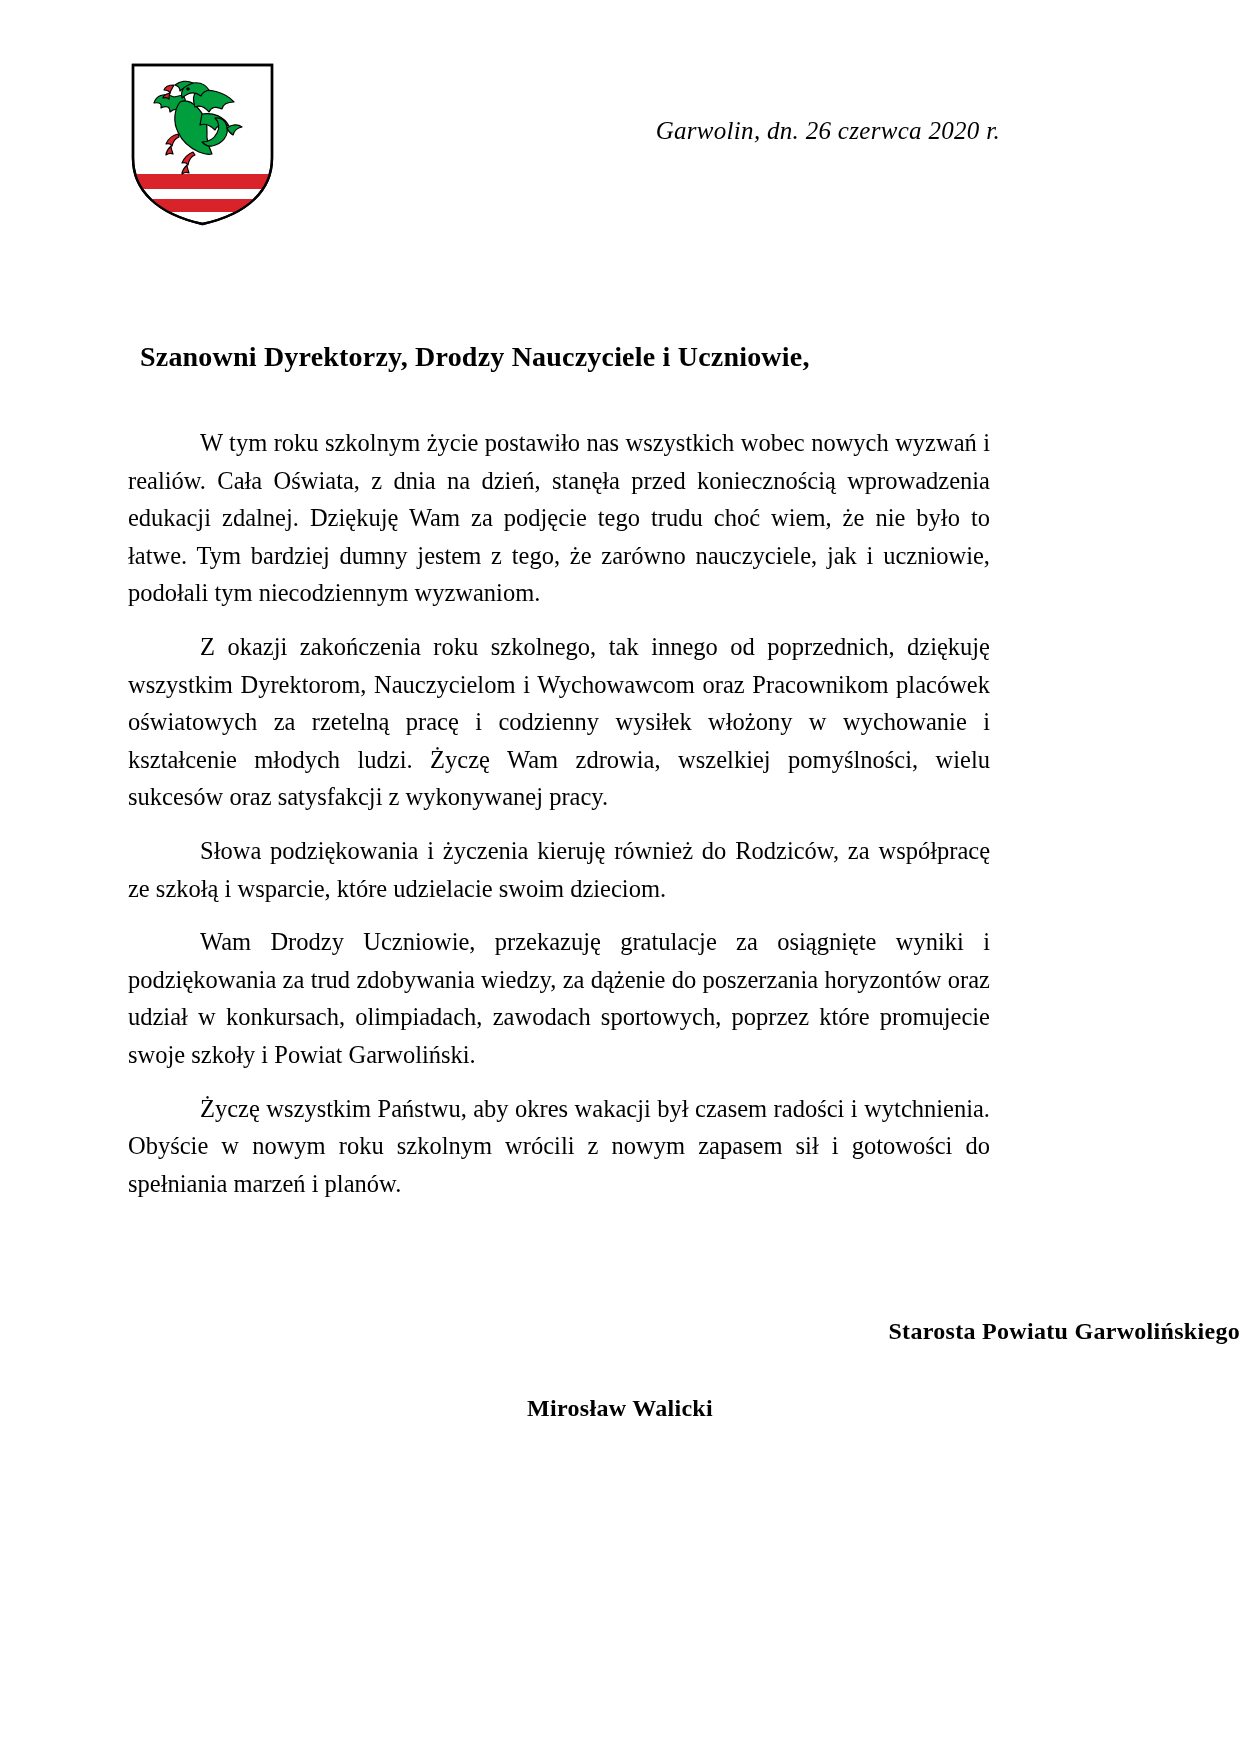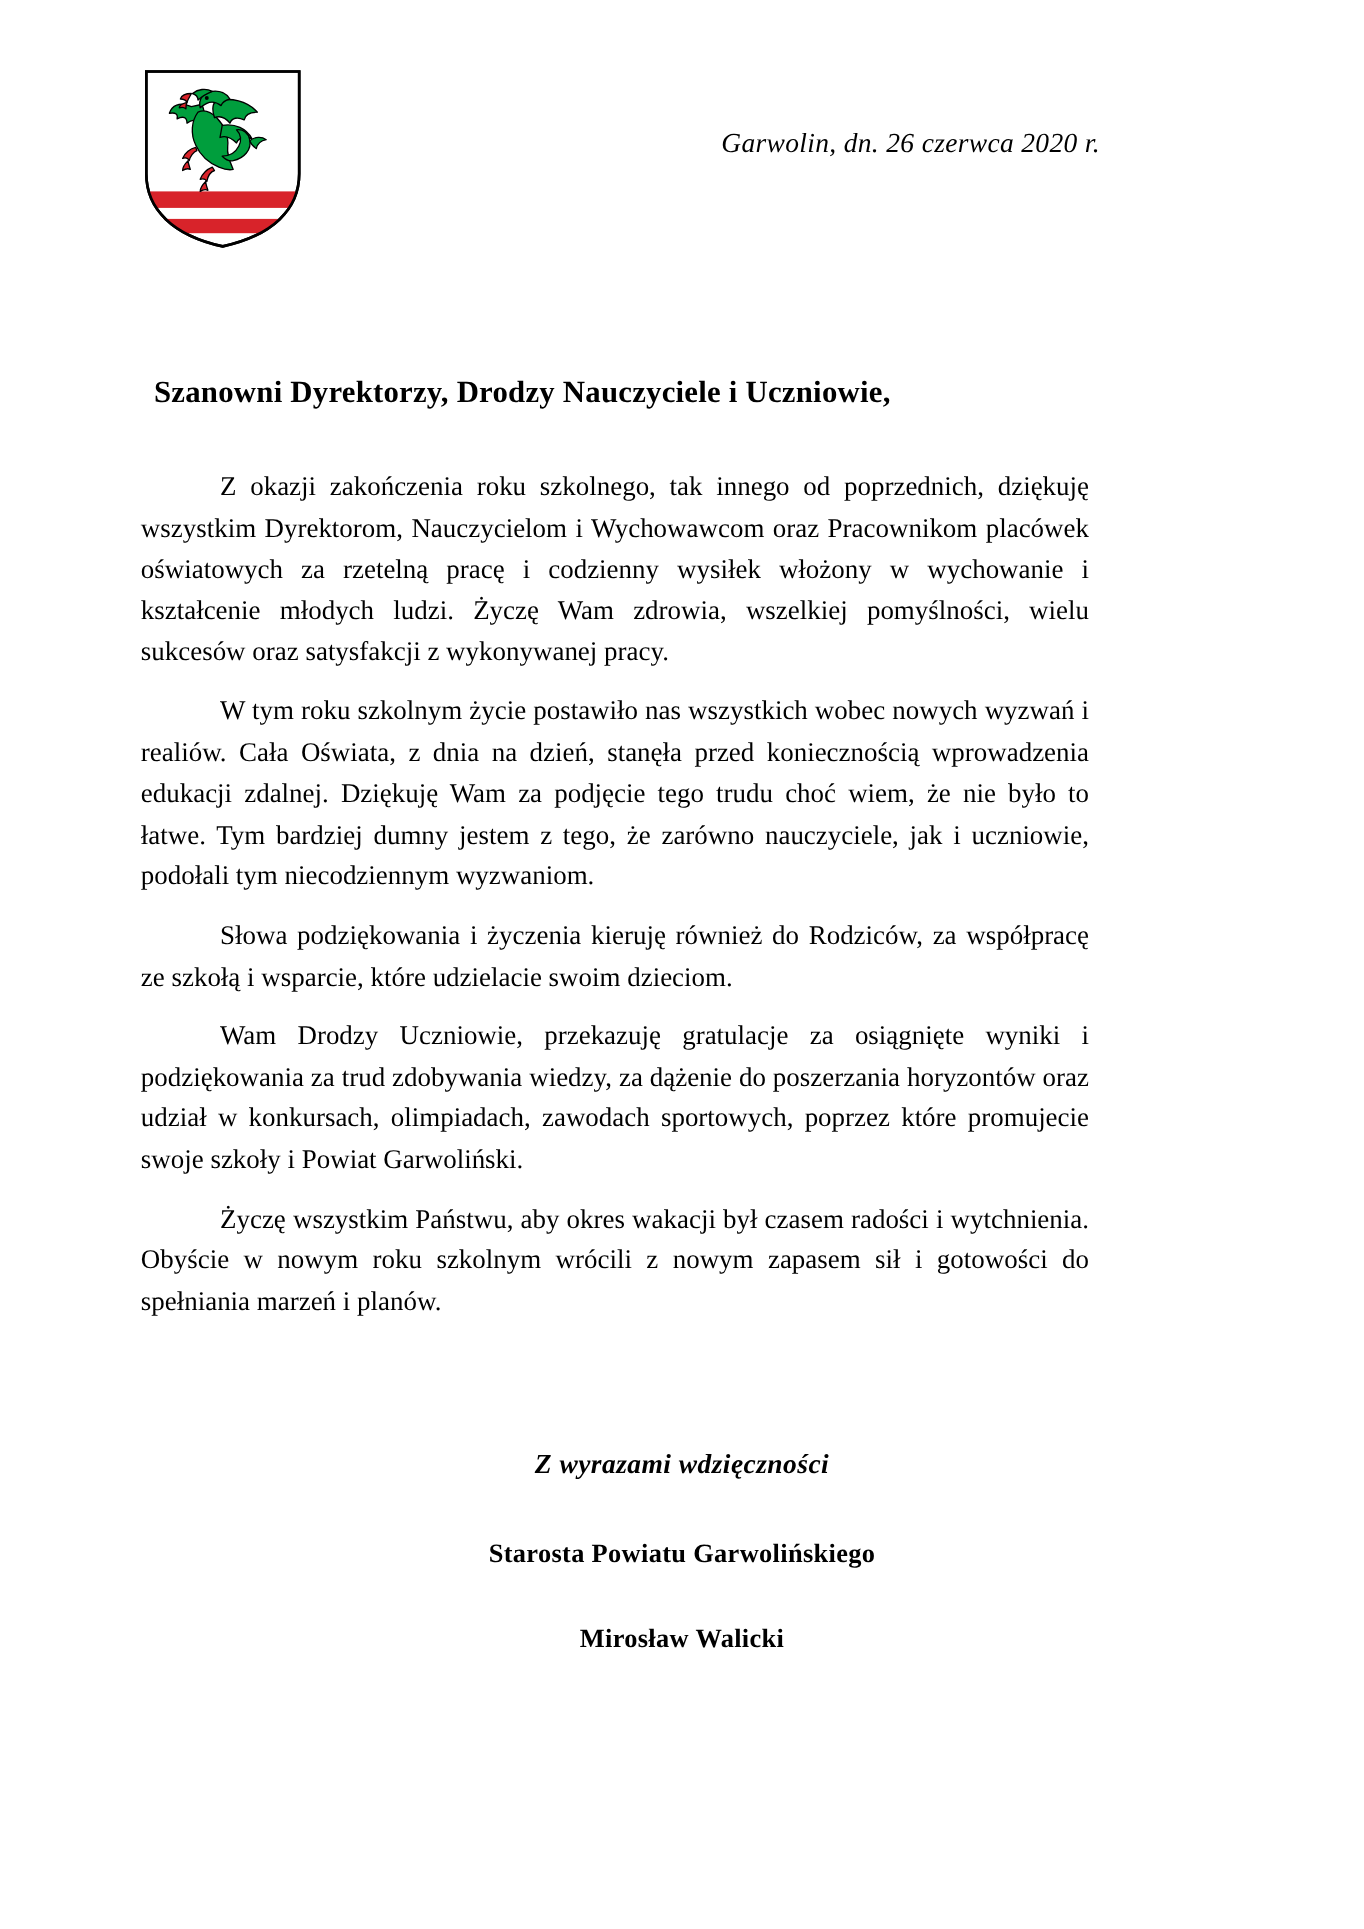"Z okazji zakończenia roku szkolnego," p.para { order: before "W tym roku szkolnym życie" -> after "W tym roku szkolnym życie" }
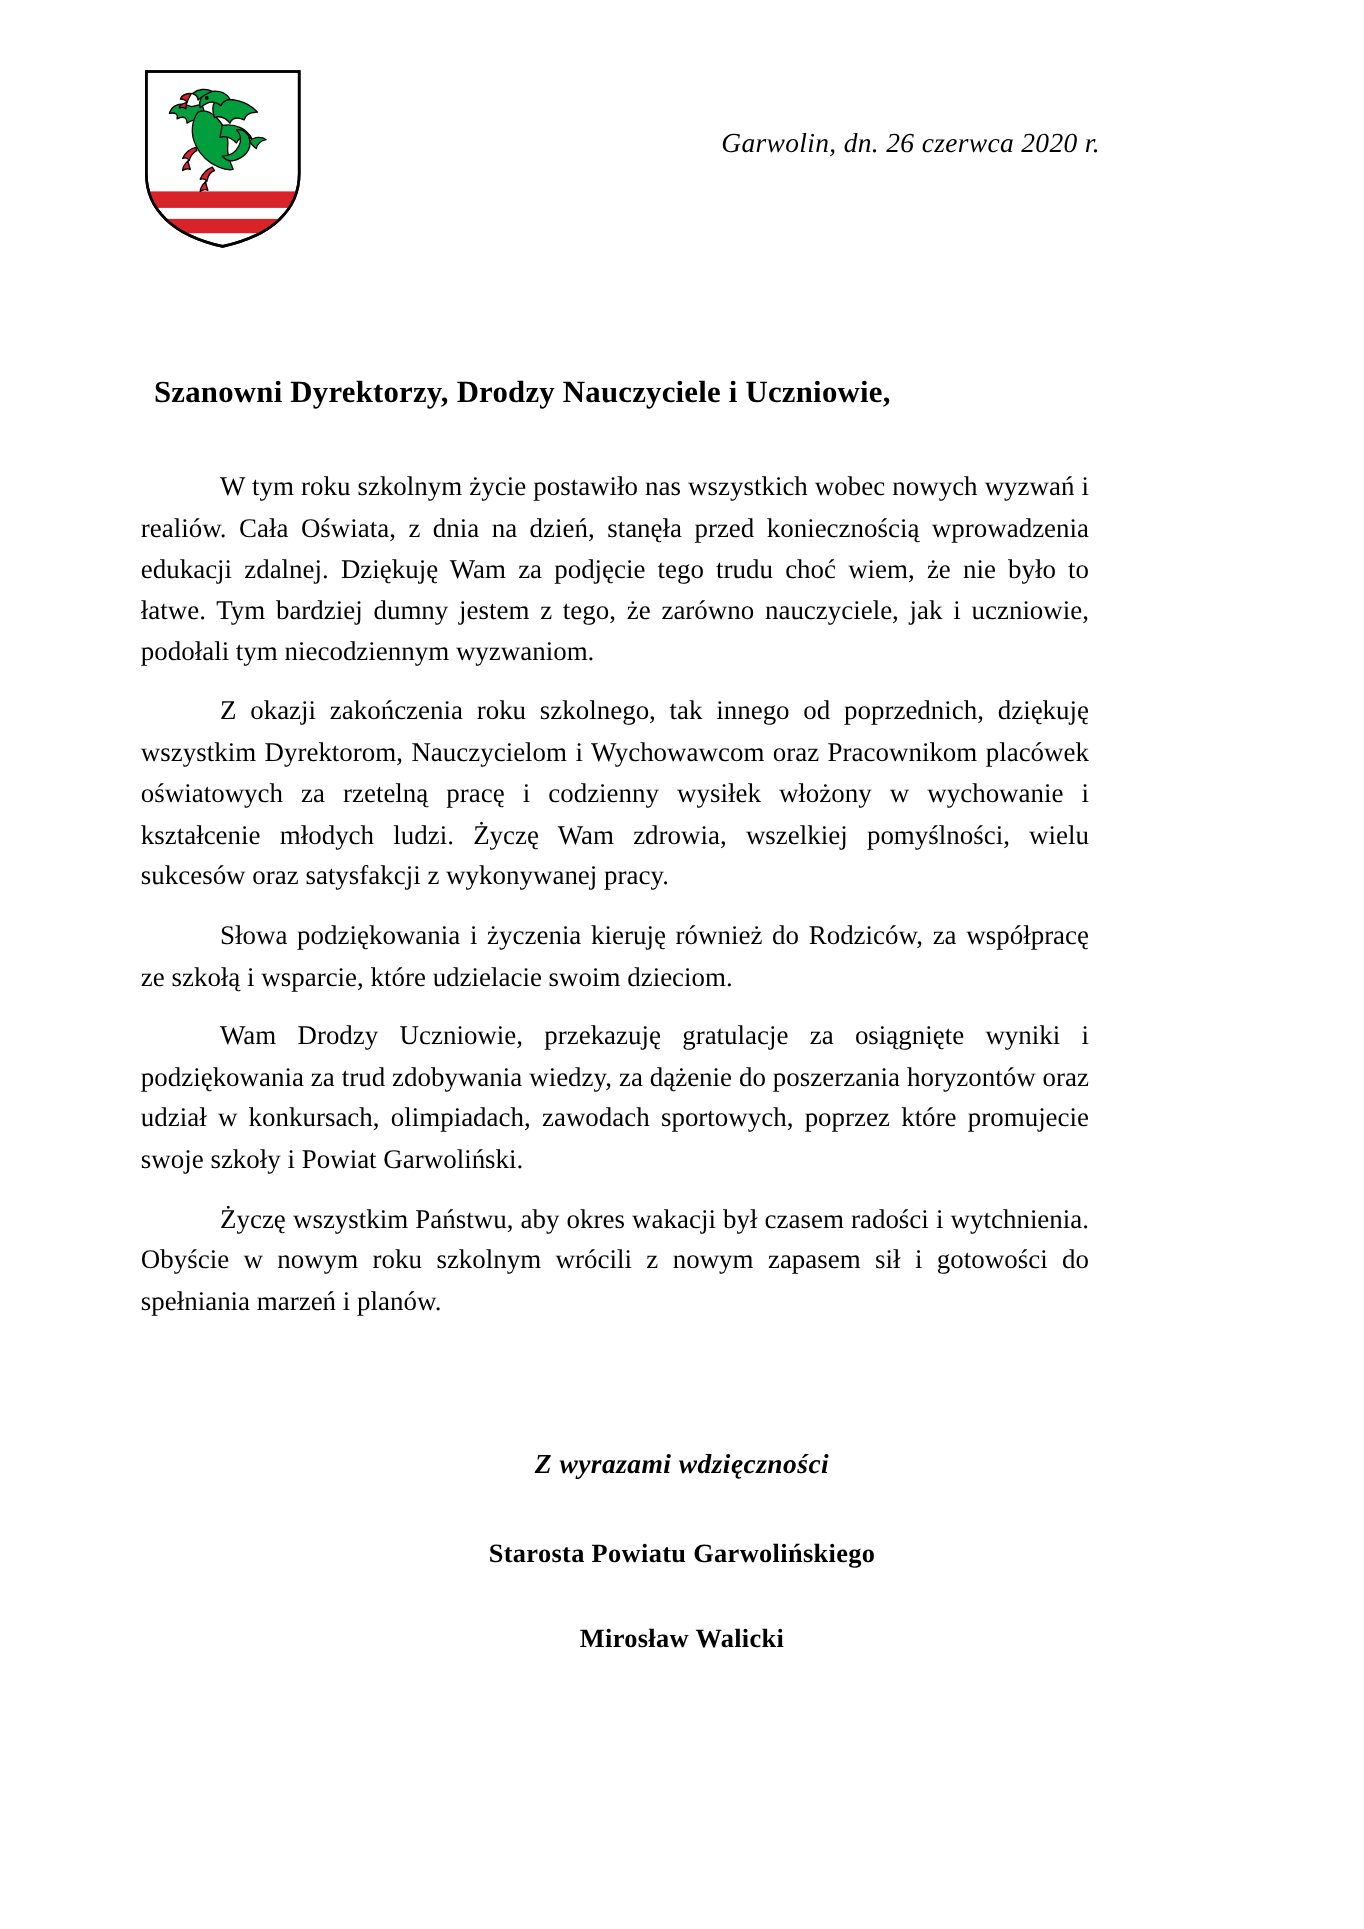"Z wyrazami wdzięczności" div.sig-closing { html: <div>Z wyrazami wdzięczności</div> -> none }
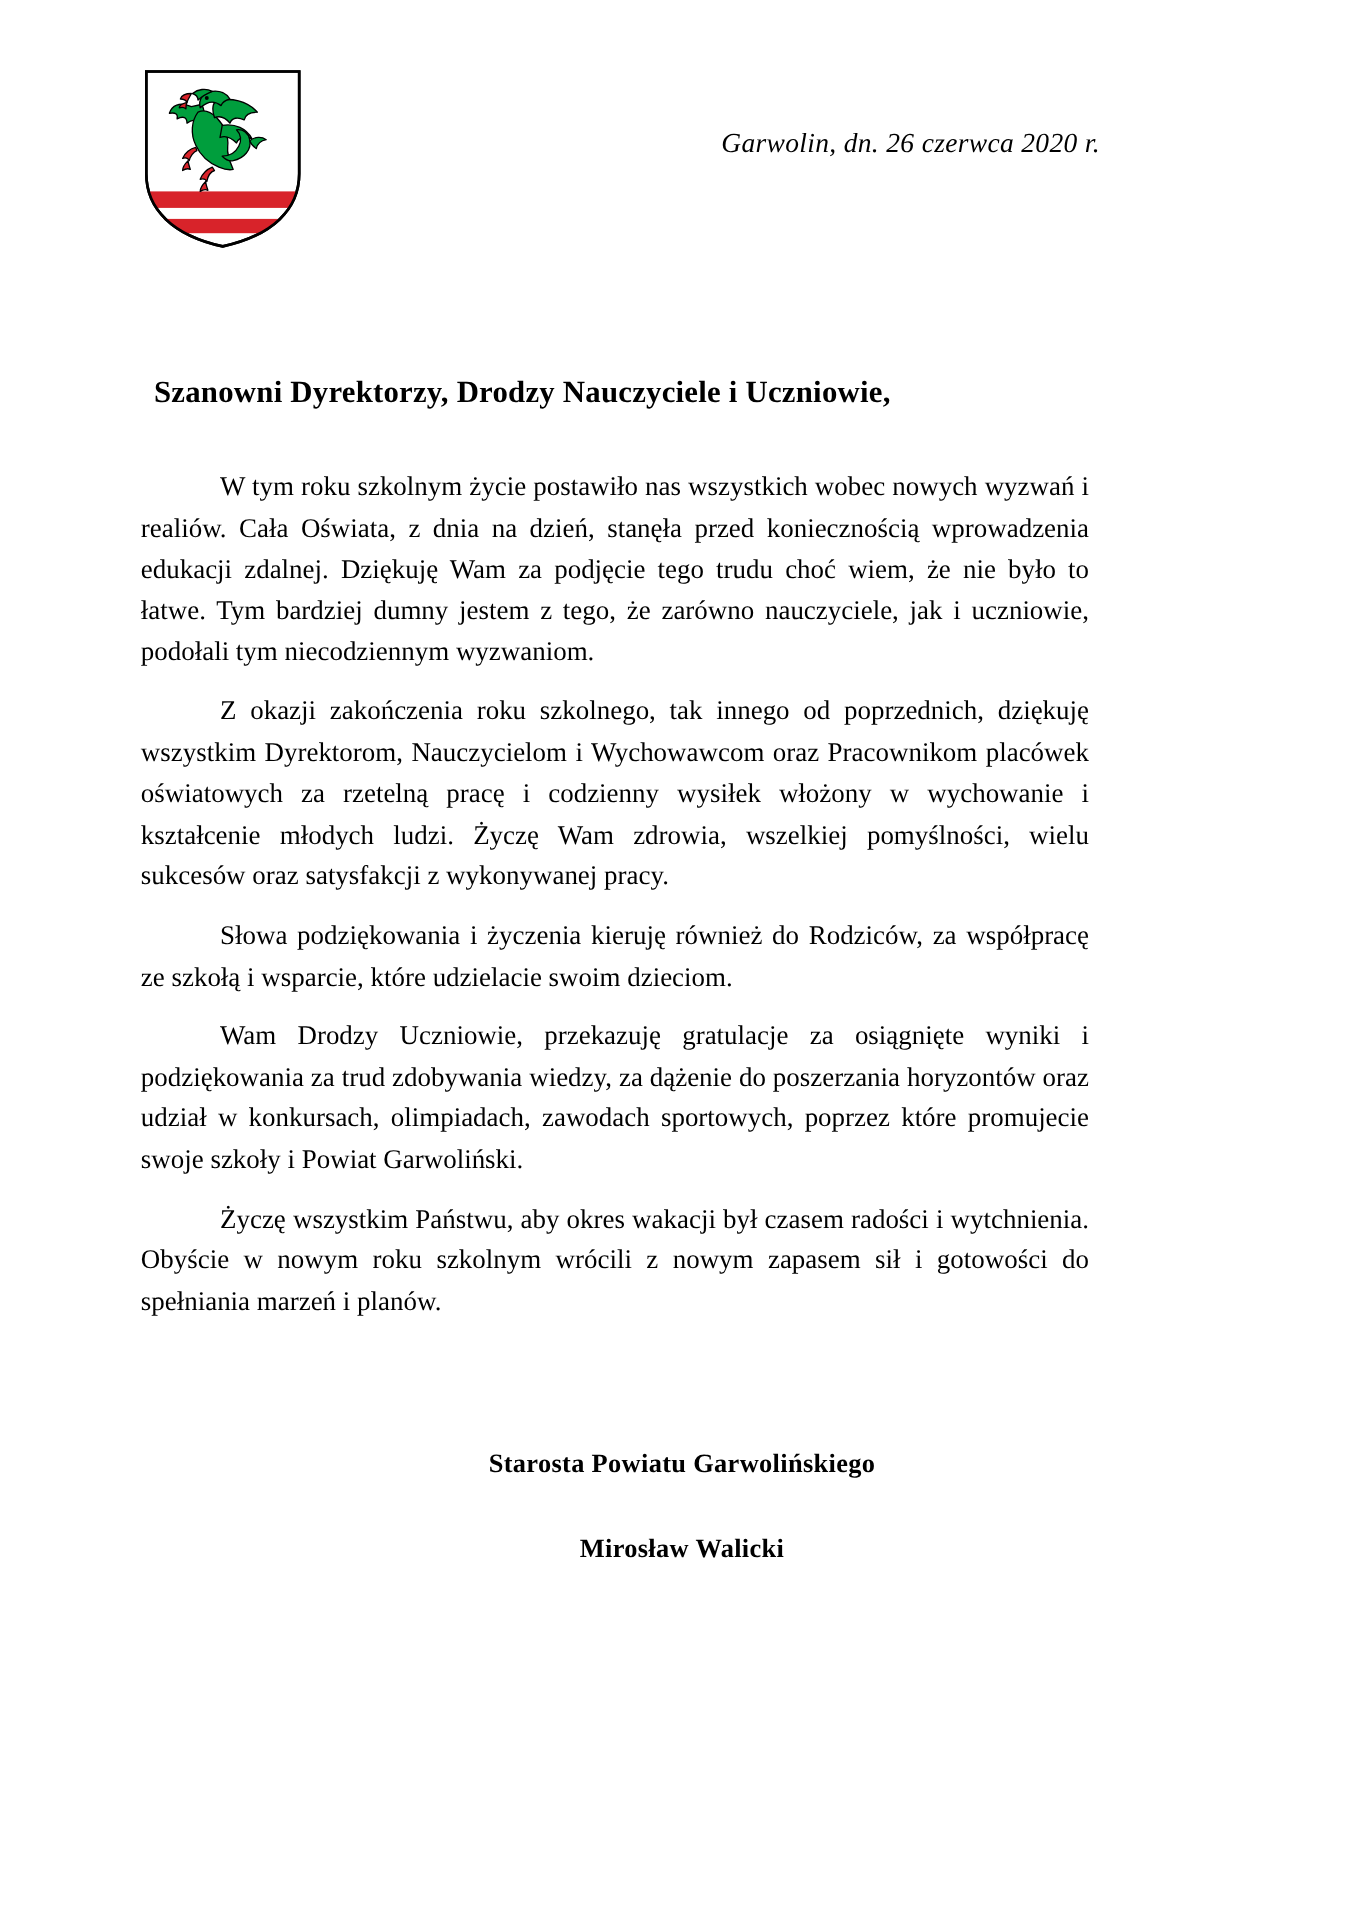"Starosta Powiatu Garwolińskiego" .sig-title { text-align: none -> right }
